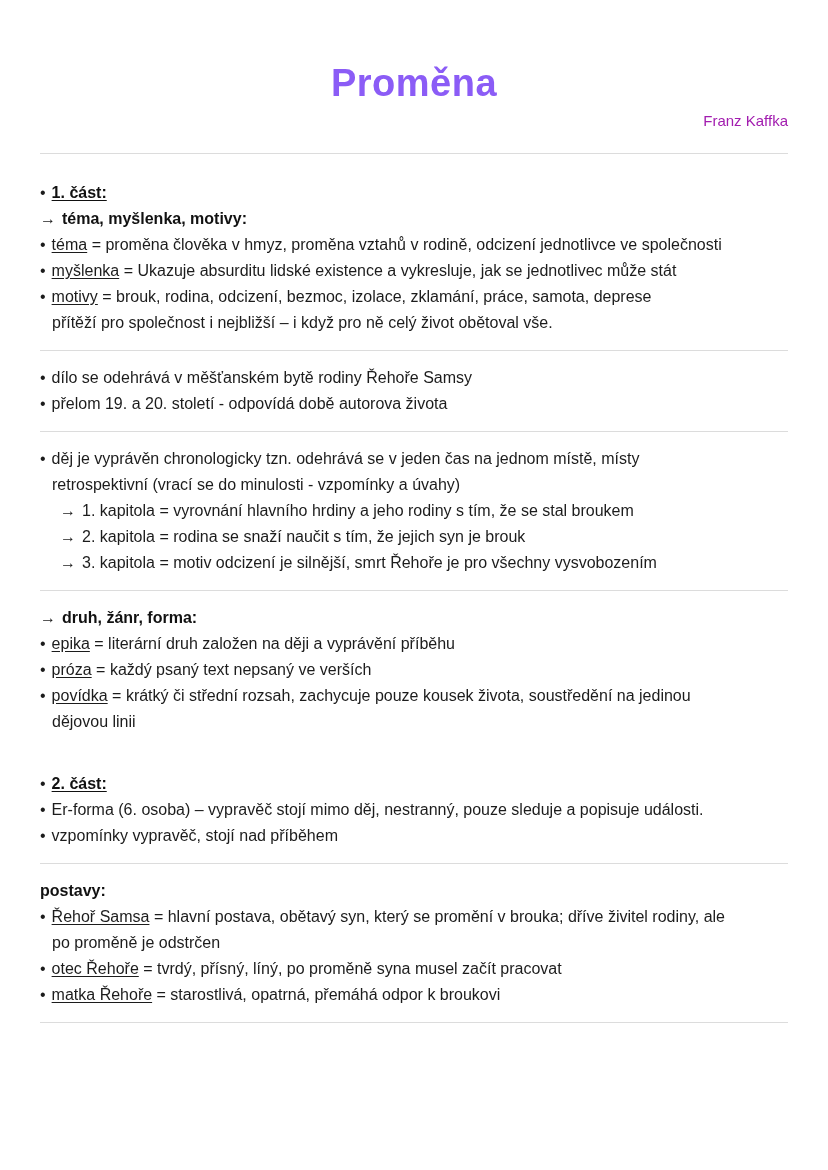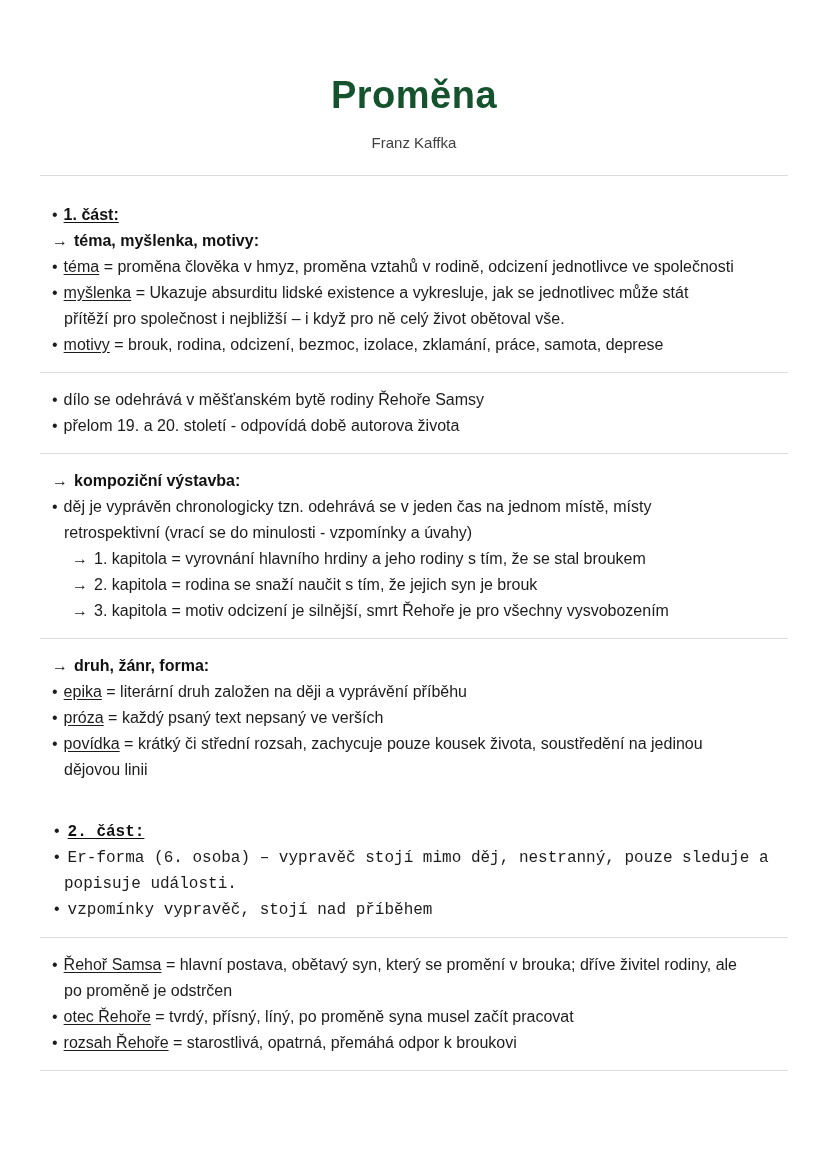"Proměna" .title { color: #14532d -> #8b5cf6; margin: 16px -> 4px }
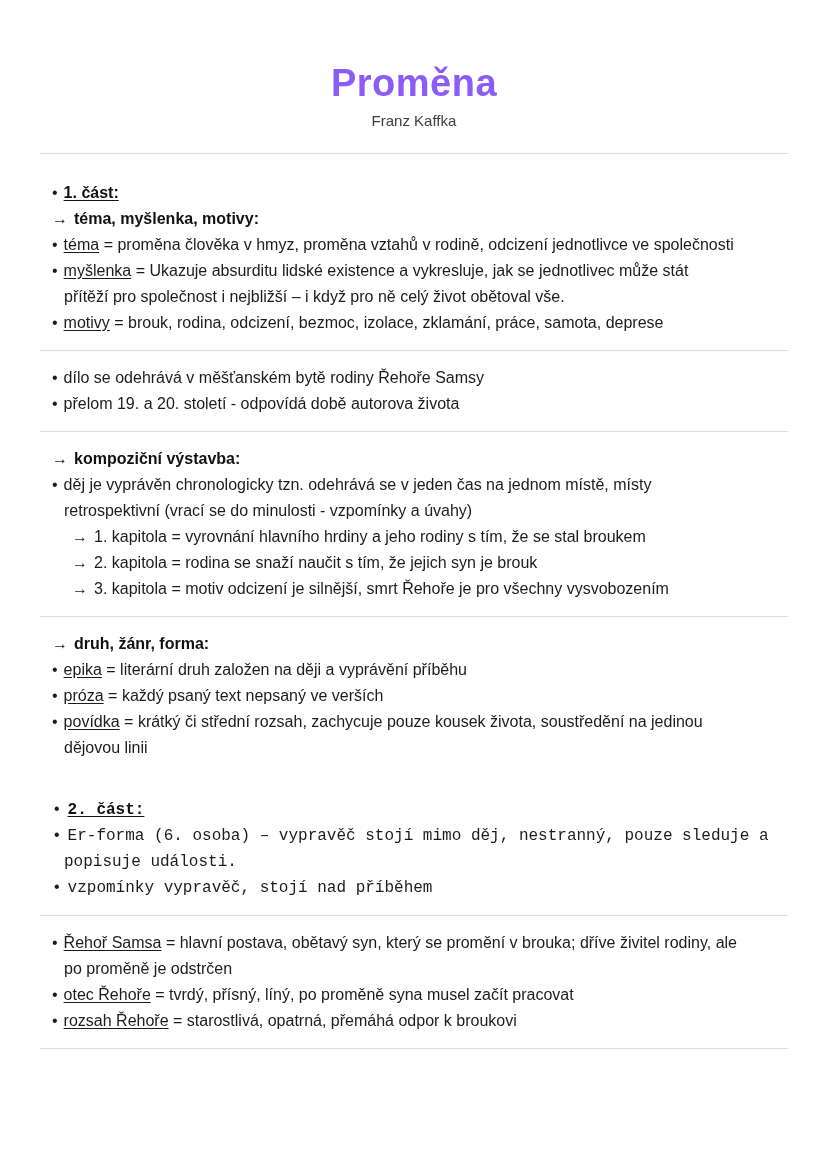"Franz Kaffka" .subtitle { color: #404040 -> #a21caf; text-align: center -> right }
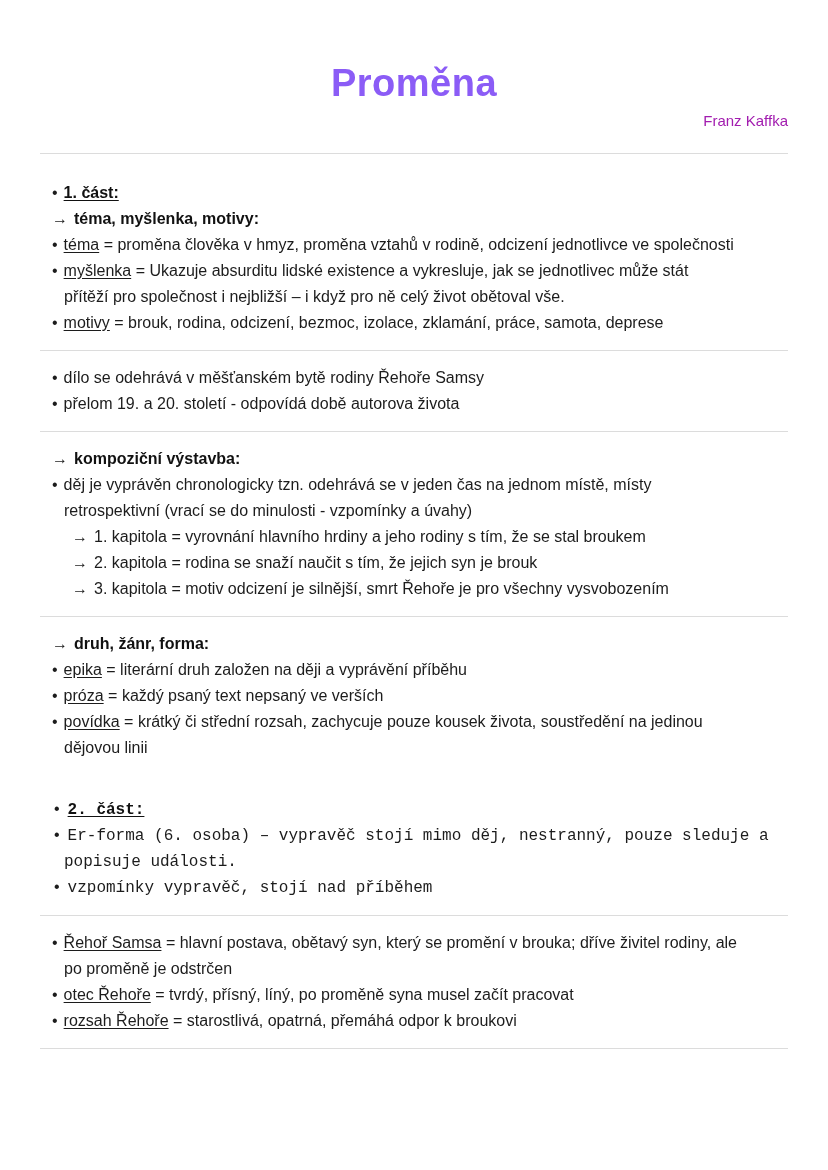"• 1. část:" .sec { margin: 12px -> 0 }
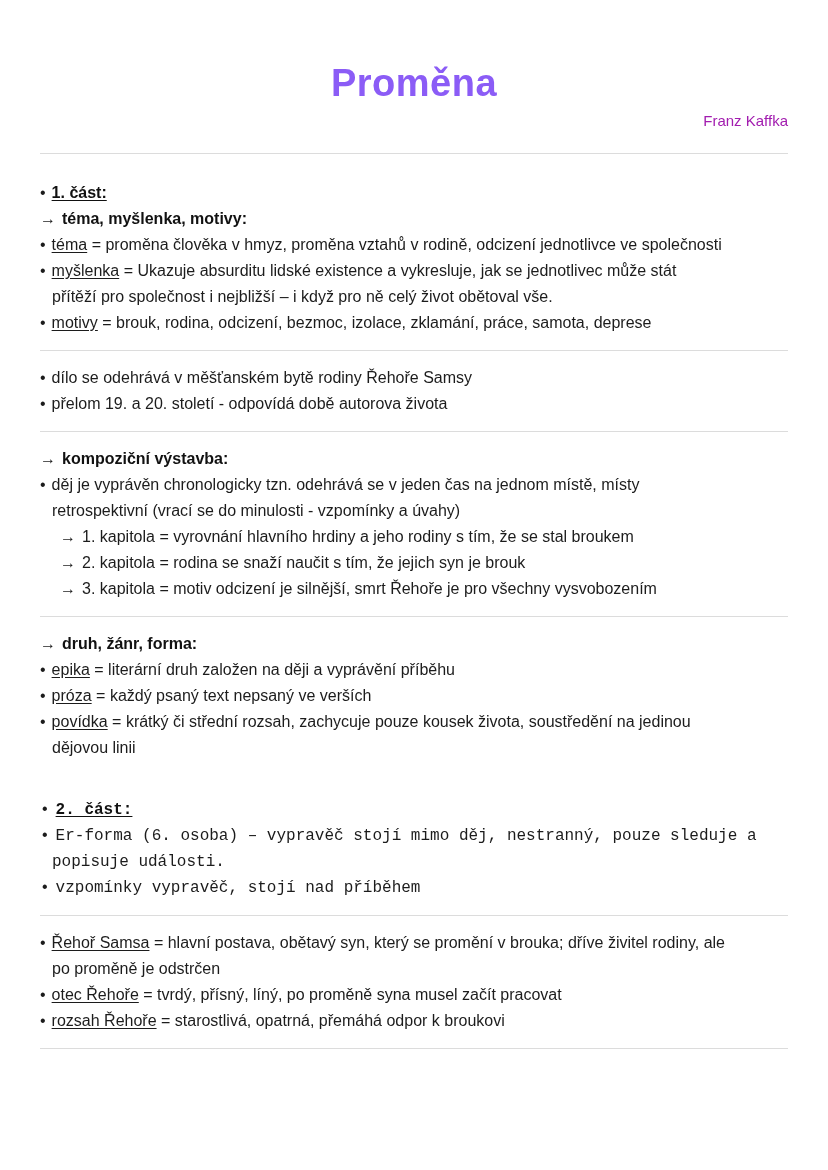"přítěží pro společnost i nejbližší" div.line { order: before "• motivy = brouk, rodina," -> after "• motivy = brouk, rodina," }
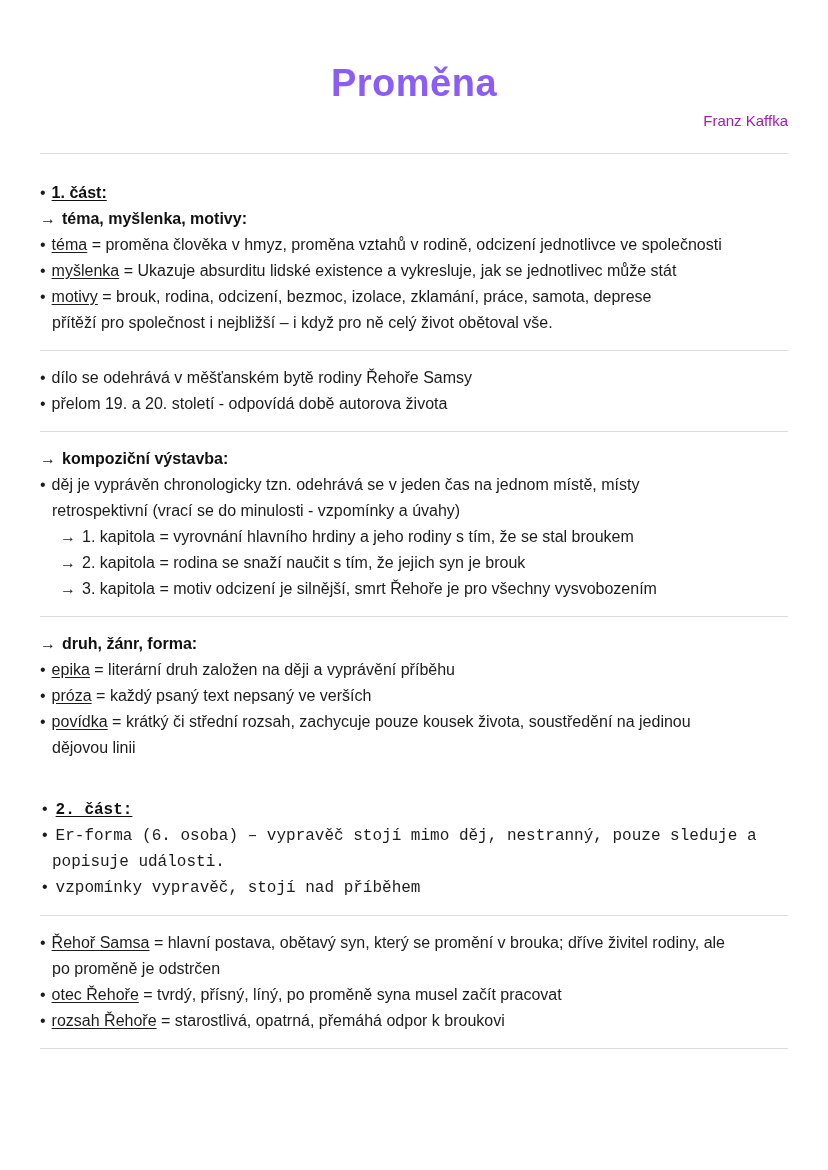"→ kompoziční výstavba:" div.line { html: <div> <span>→</span><span>kompoziční výstavba:</span> </div> -> none }
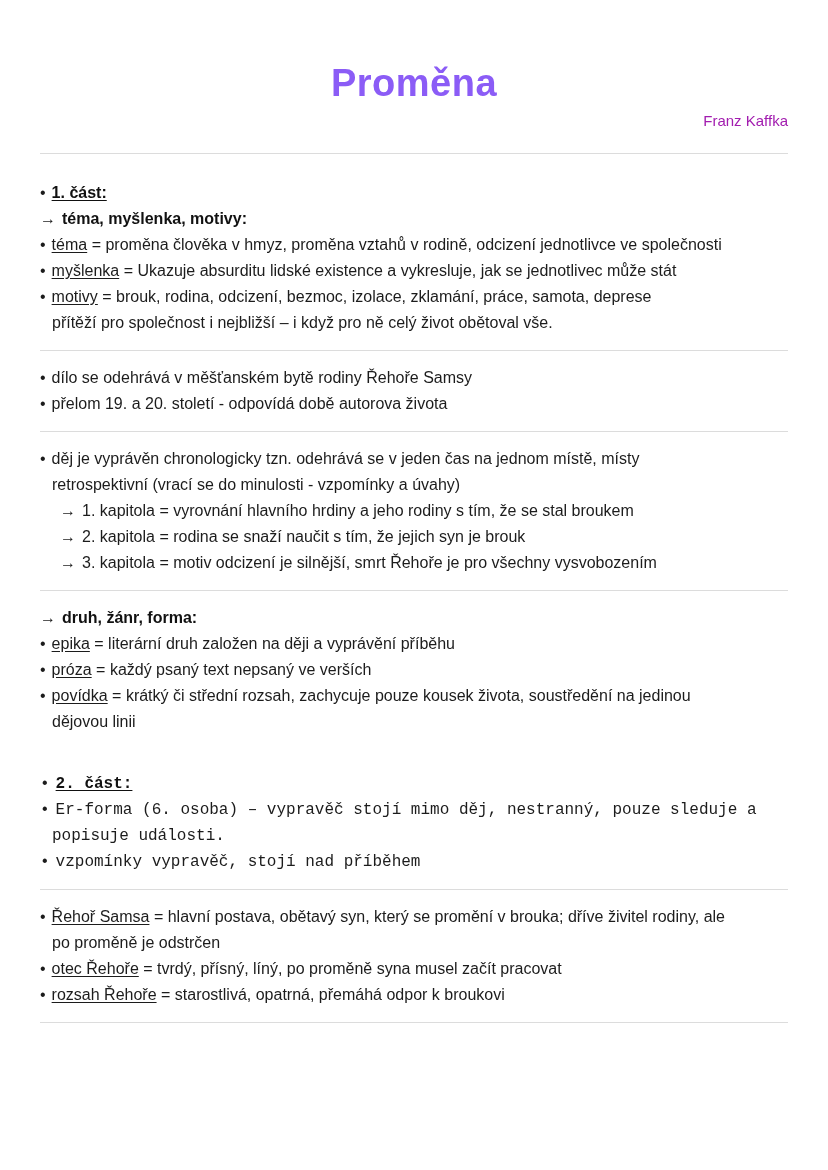"• 2. část:" .sec.gap { font-family: Liberation Mono, monospace -> none }
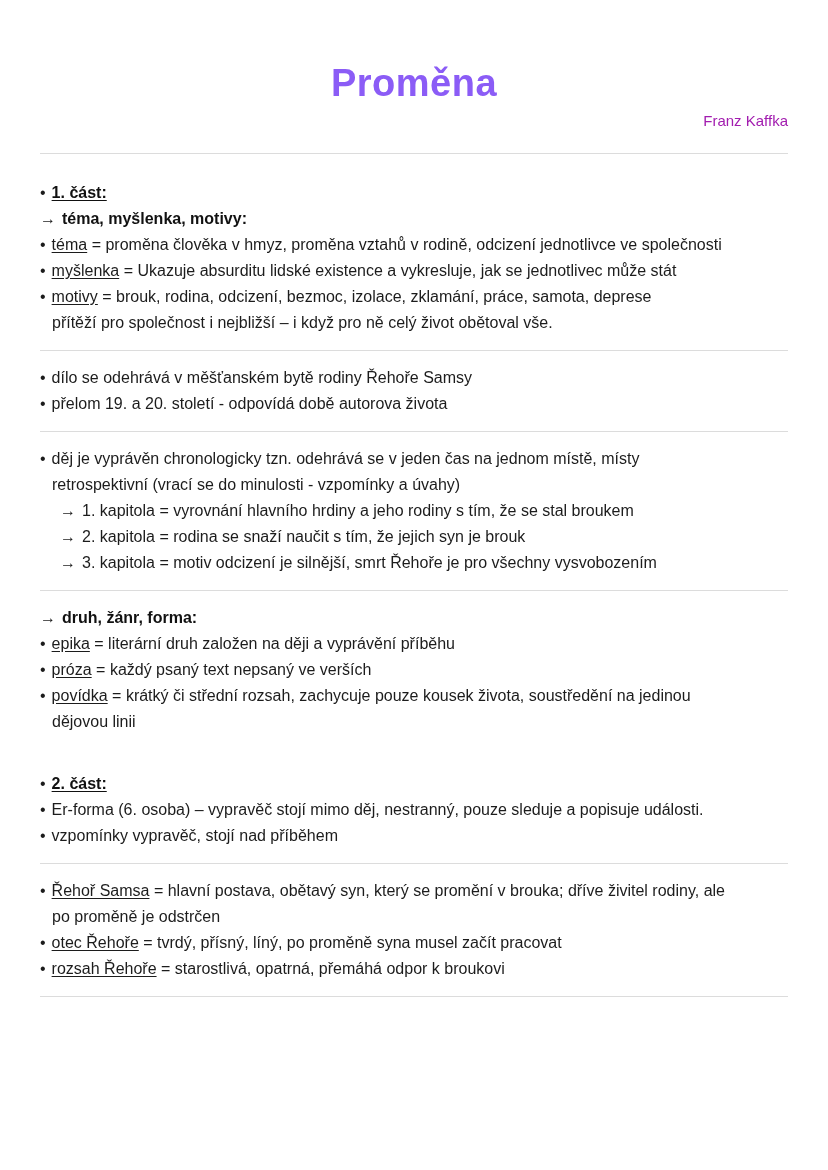"postavy:" div.line { html: none -> <div> <span>postavy:</span> </div> }
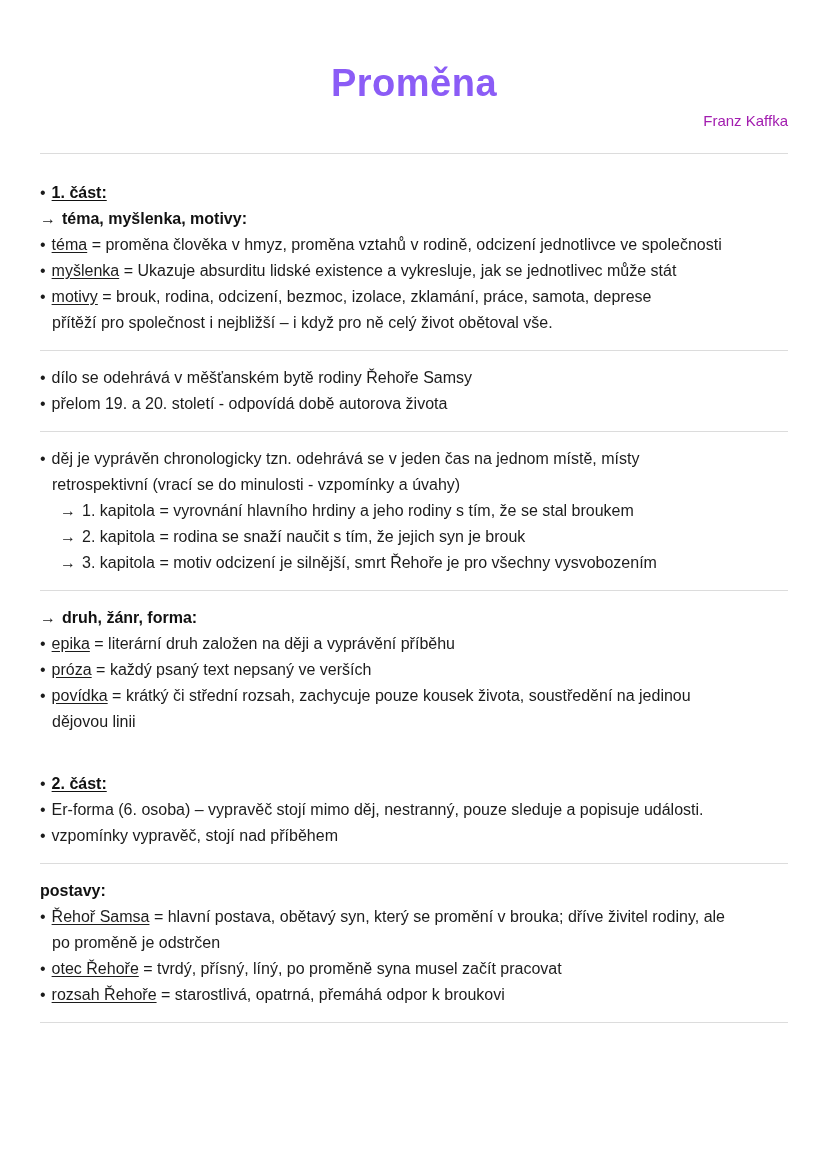"rozsah Řehoře" span.term { text: rozsah -> matka }
